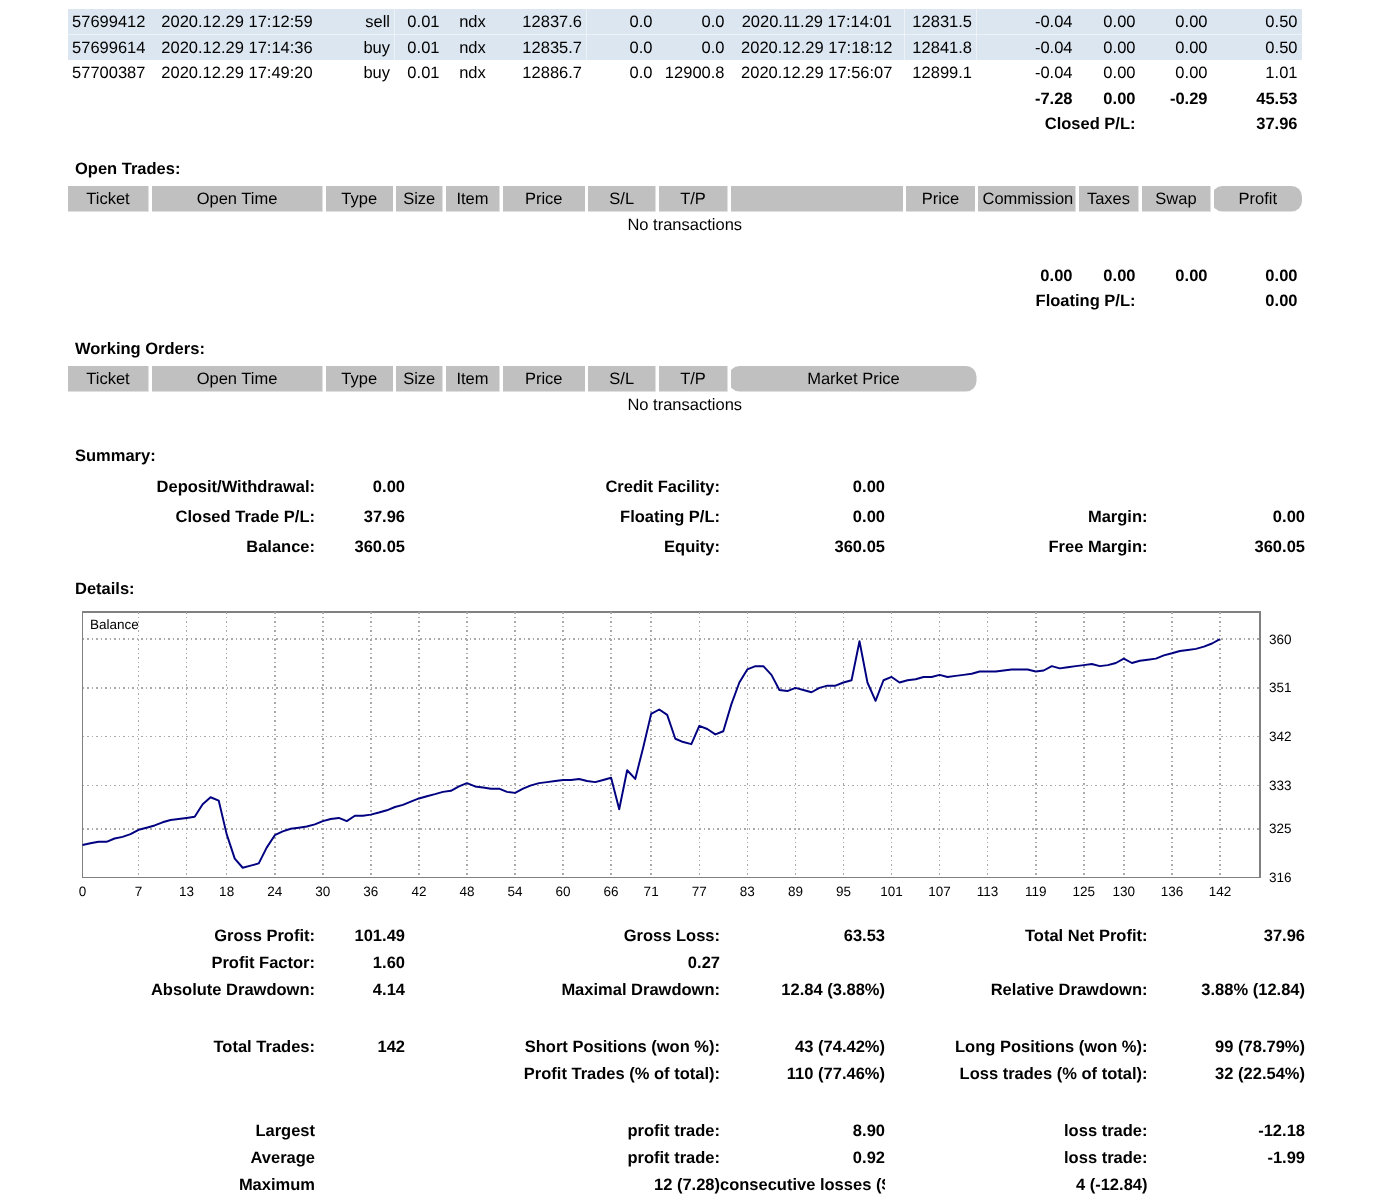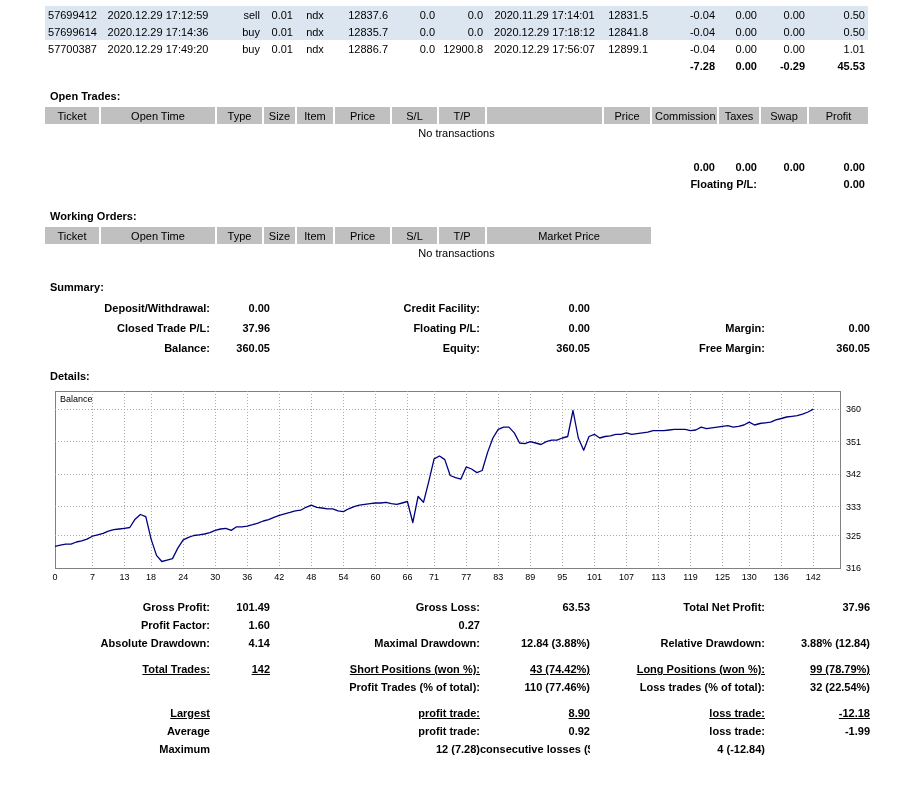"Closed P/L:" tr.plrow { html: none -> <tr> <td>Closed P/L:</td> <td>37.96</td> </tr> }
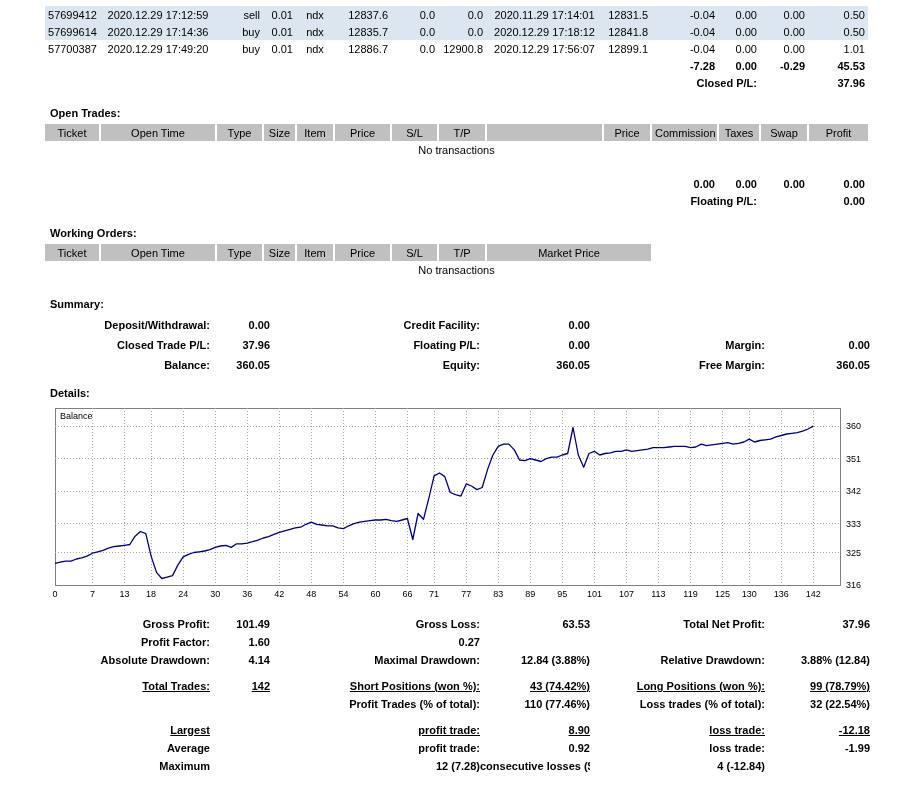"Profit" table.tt th:last-child { border-radius: none -> 7px }
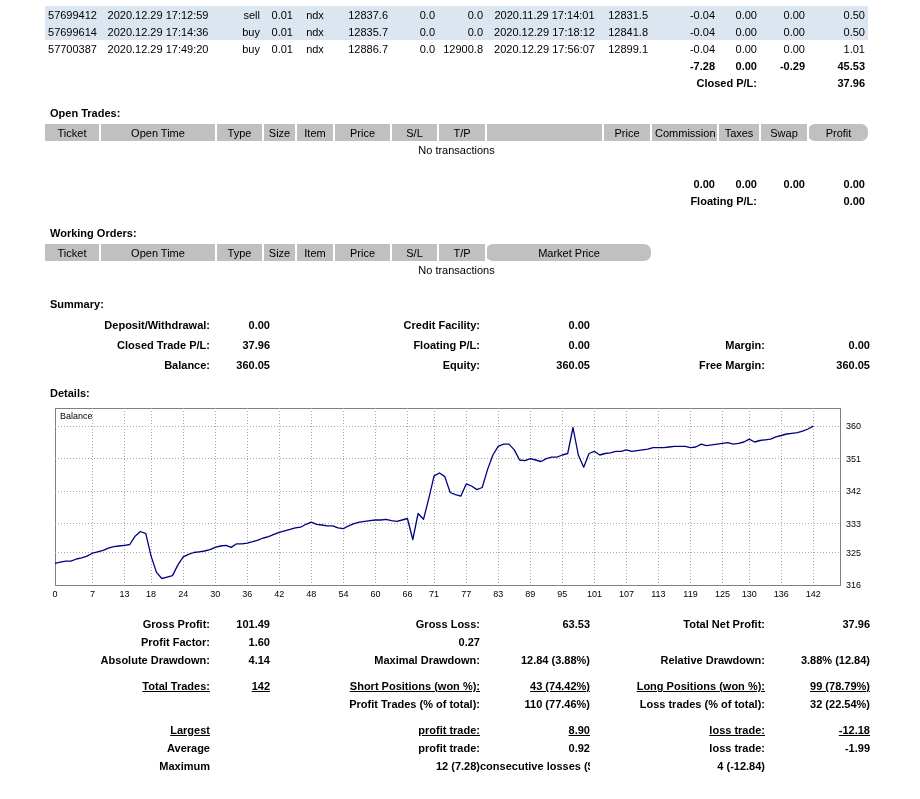"Total Trades:" .statrow.gap { margin-top: 8px -> 20px; text-decoration: underline -> none }
